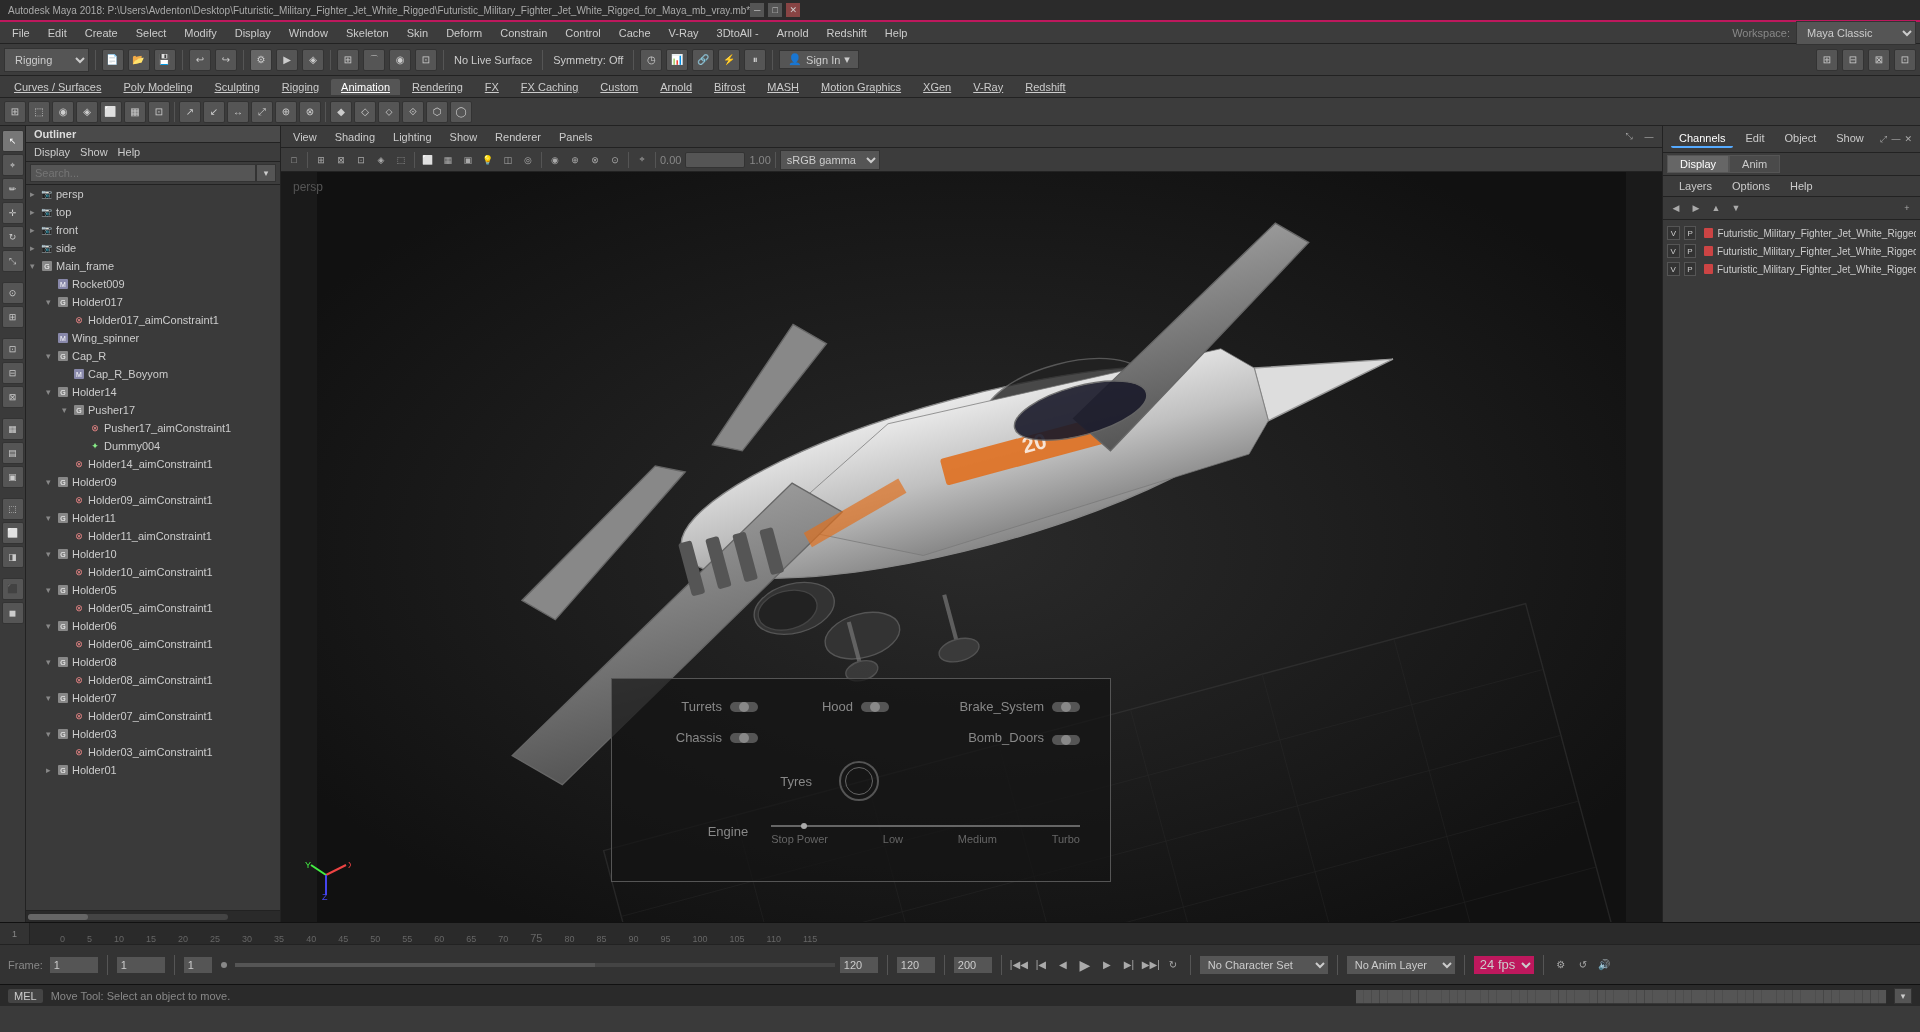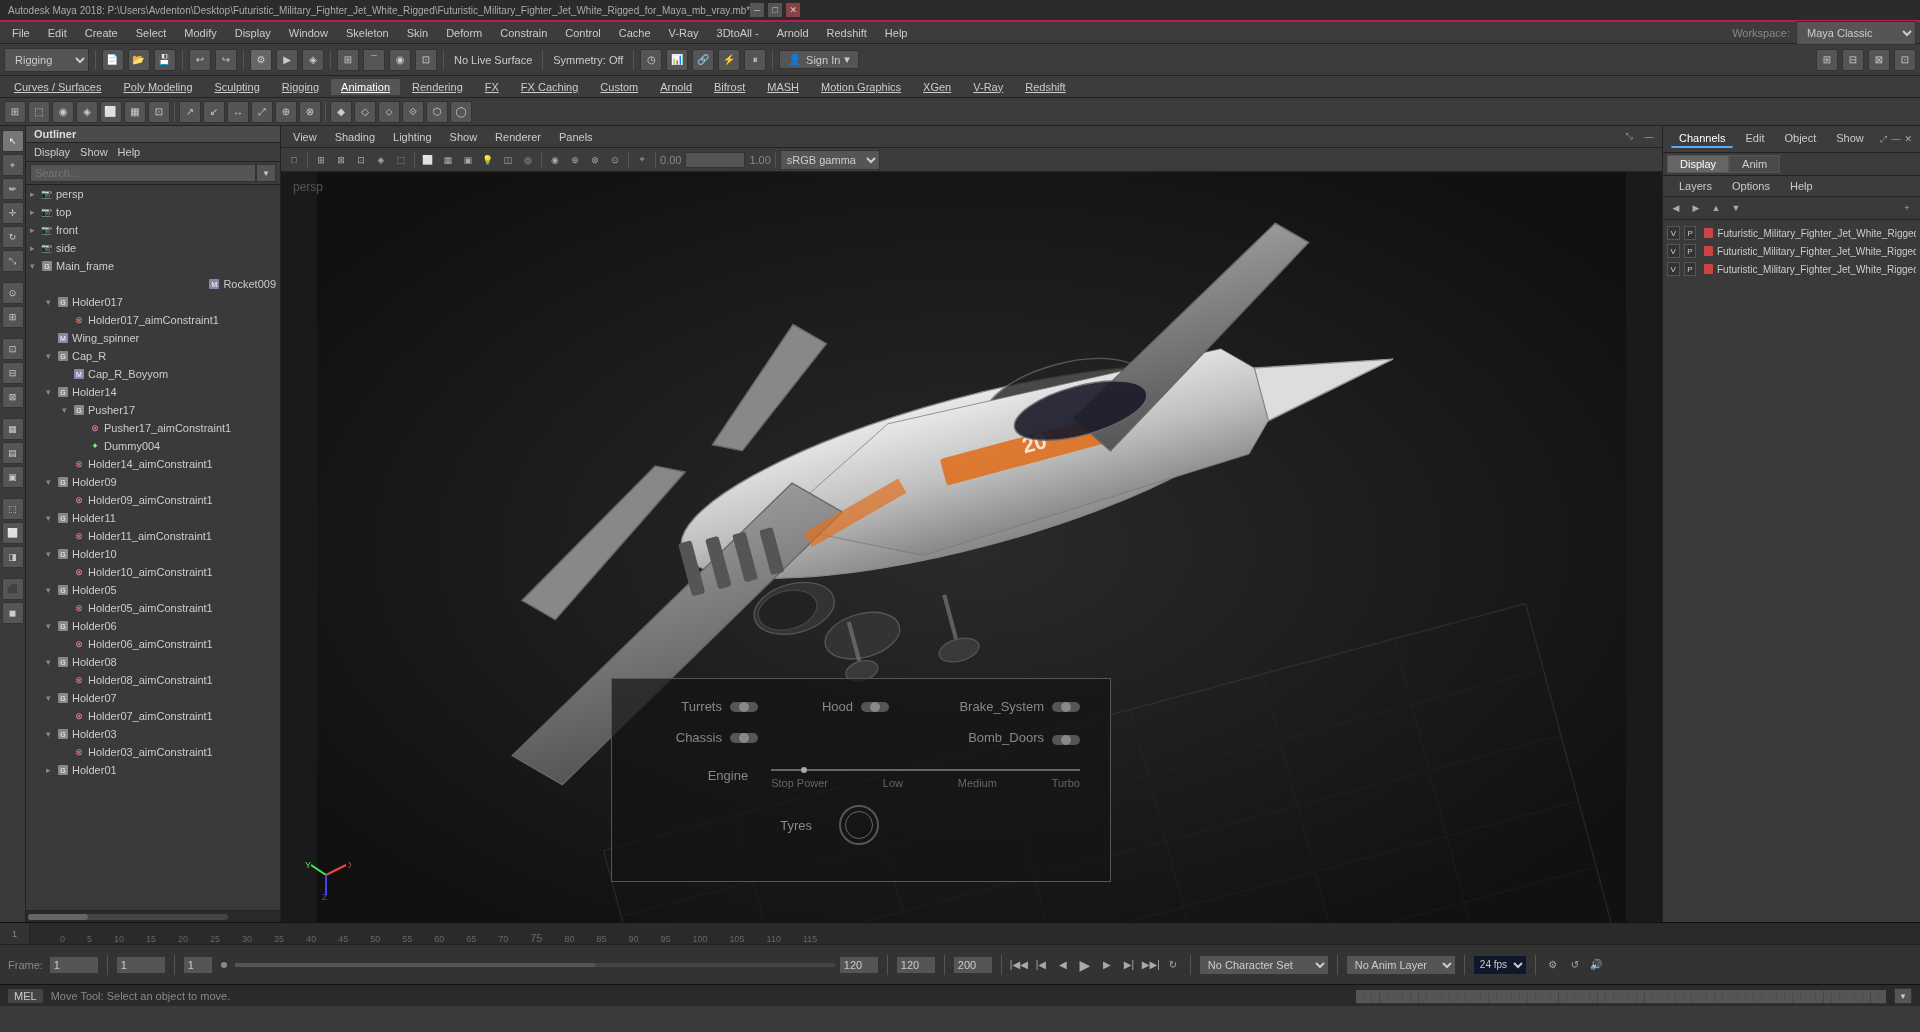"Rocket009" div.tree-item { justify-content: flex-end -> none }
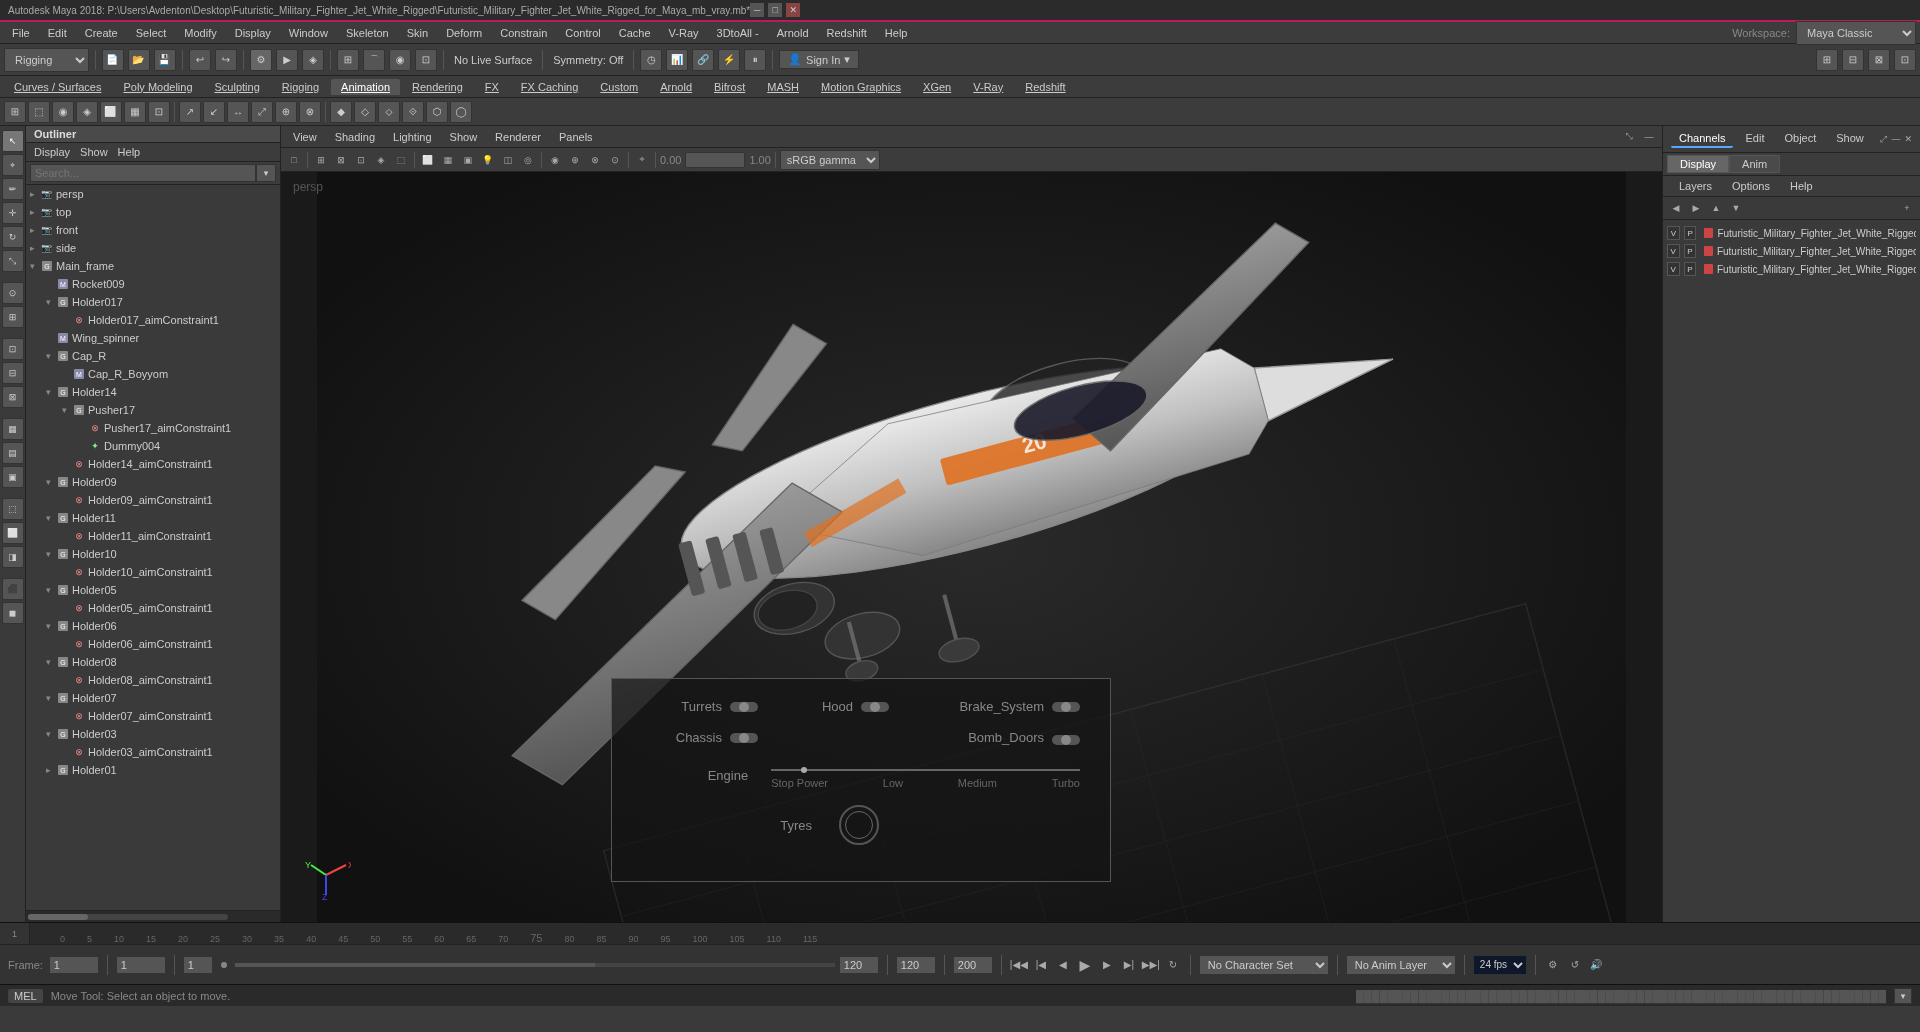"Engine" div.rig-row { order: before "Tyres" -> after "Tyres" }
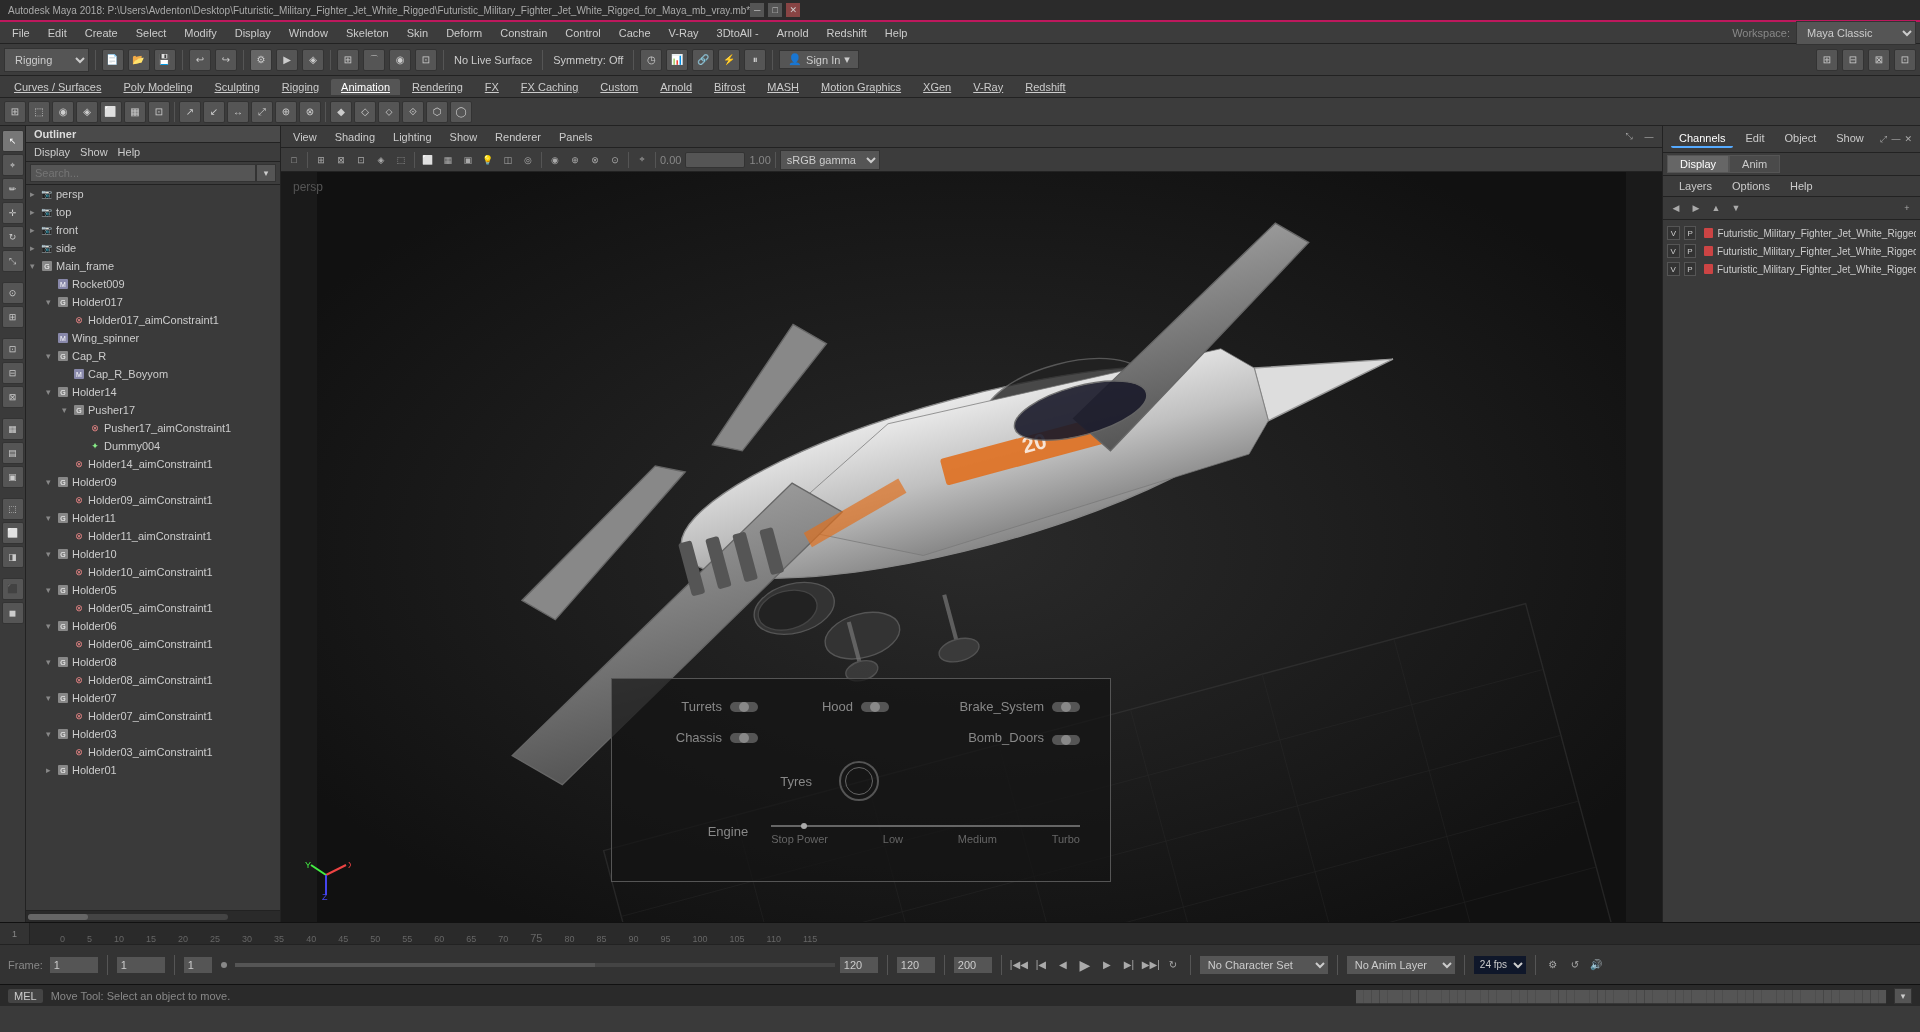"24 fps" .fps-select { background: #0f172a -> #be185d; font-size: 10px -> 13px }
